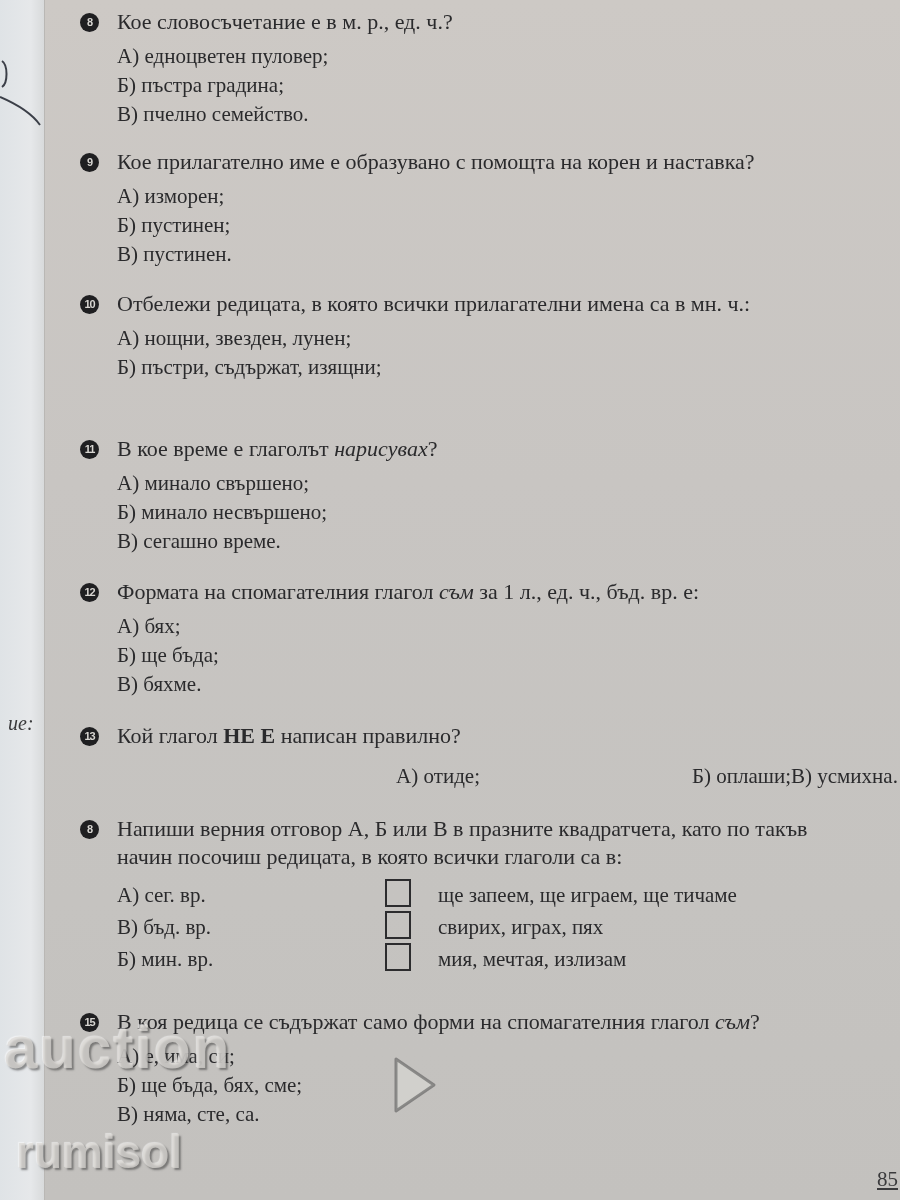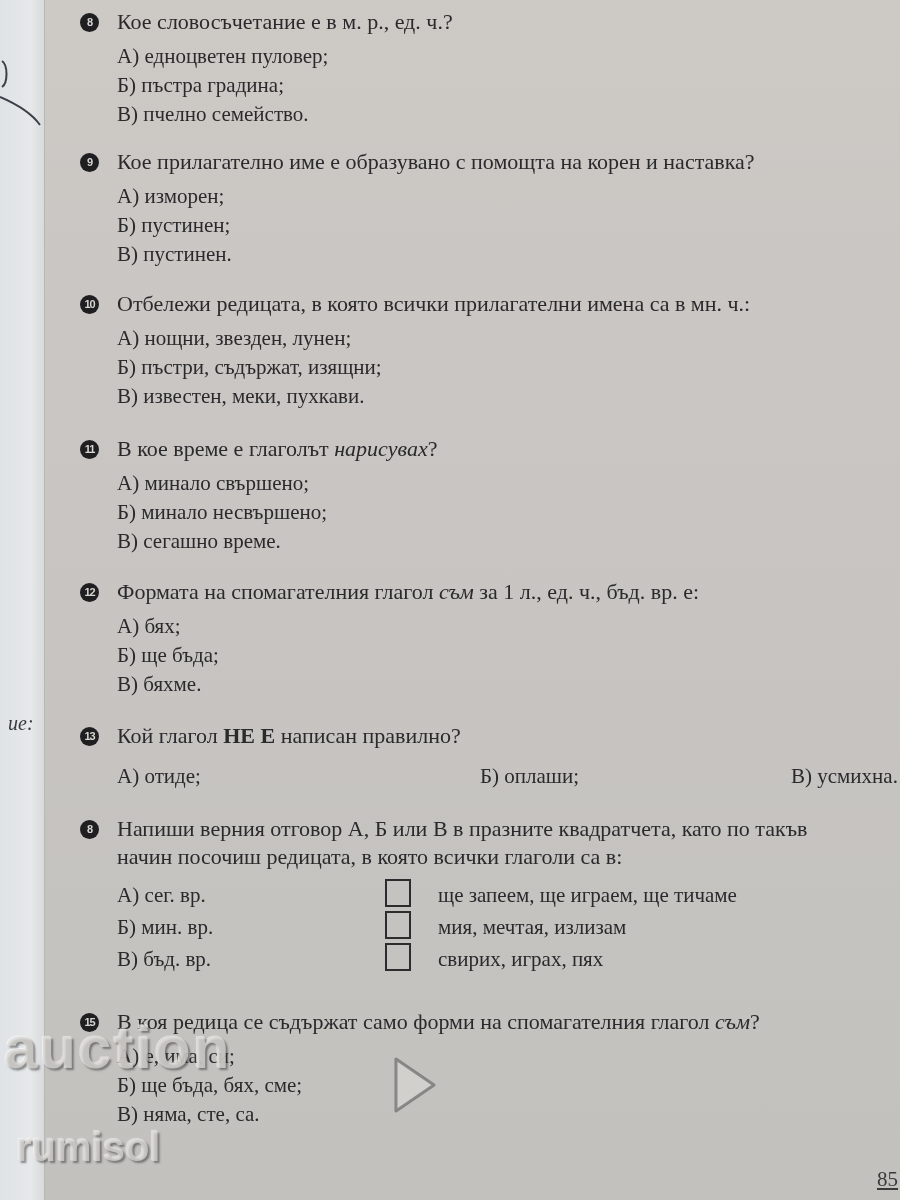"В) известен, меки, пухкави." div.opt { html: <div>В) известен, меки, пухкави.</div> -> none }
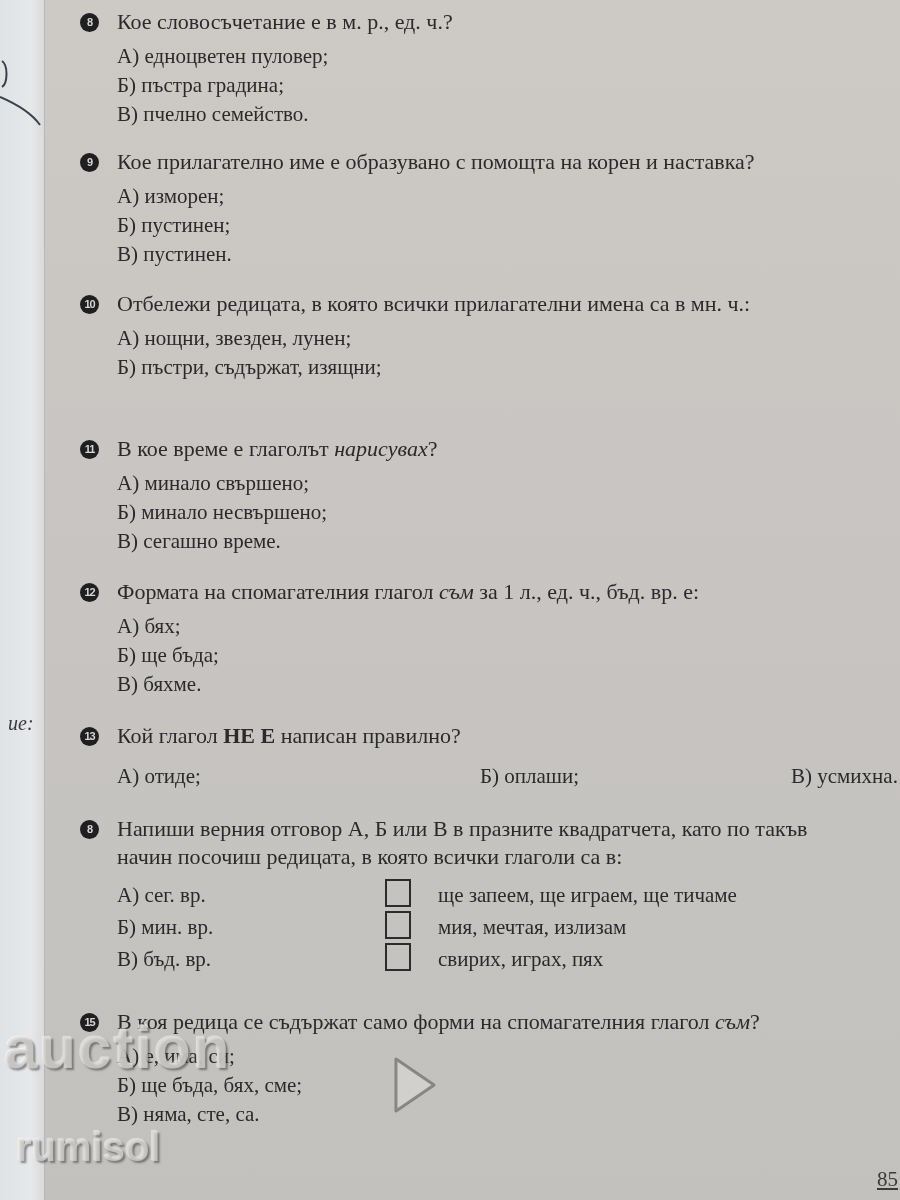"А) отиде;" .row-opts { text-align: none -> right }
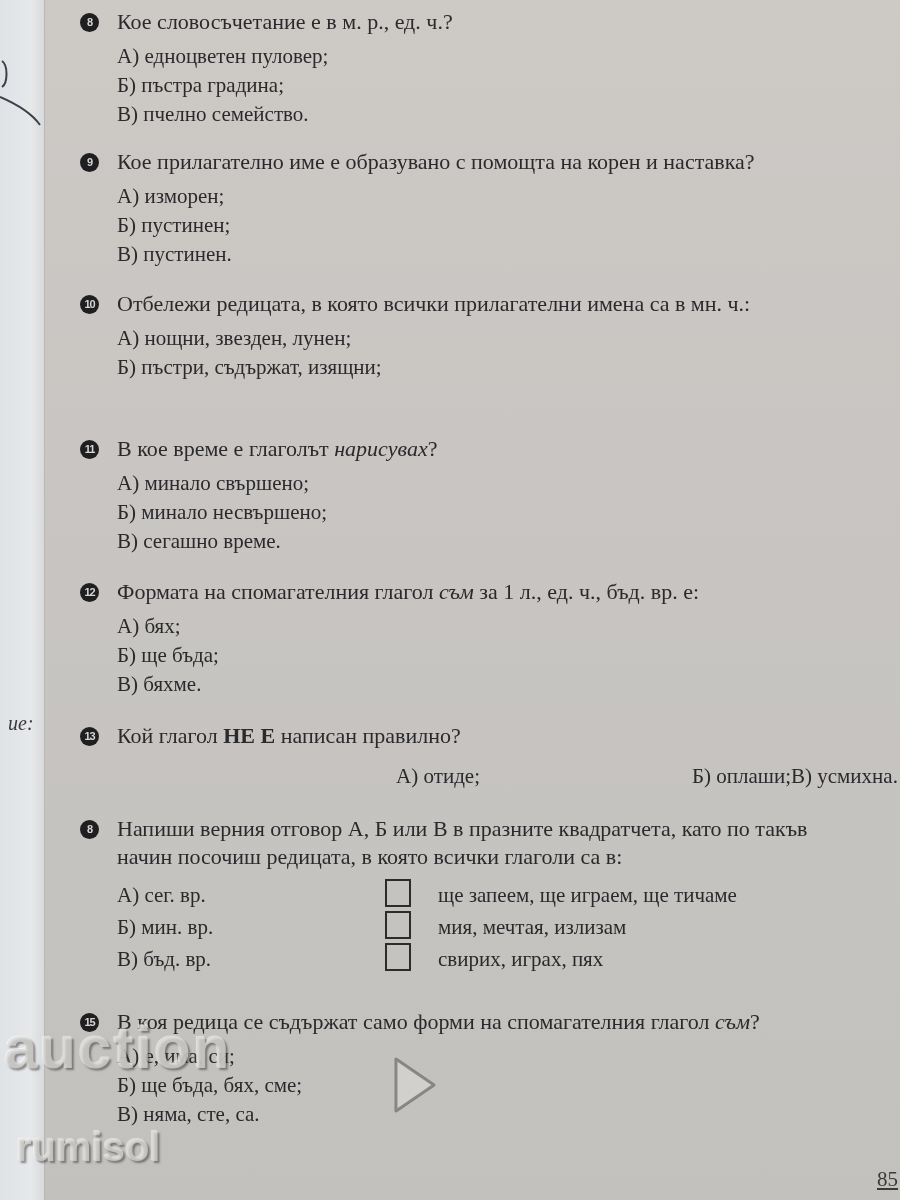"Б) мин. вр." div.match-row { order: before "В) бъд. вр." -> after "В) бъд. вр." }
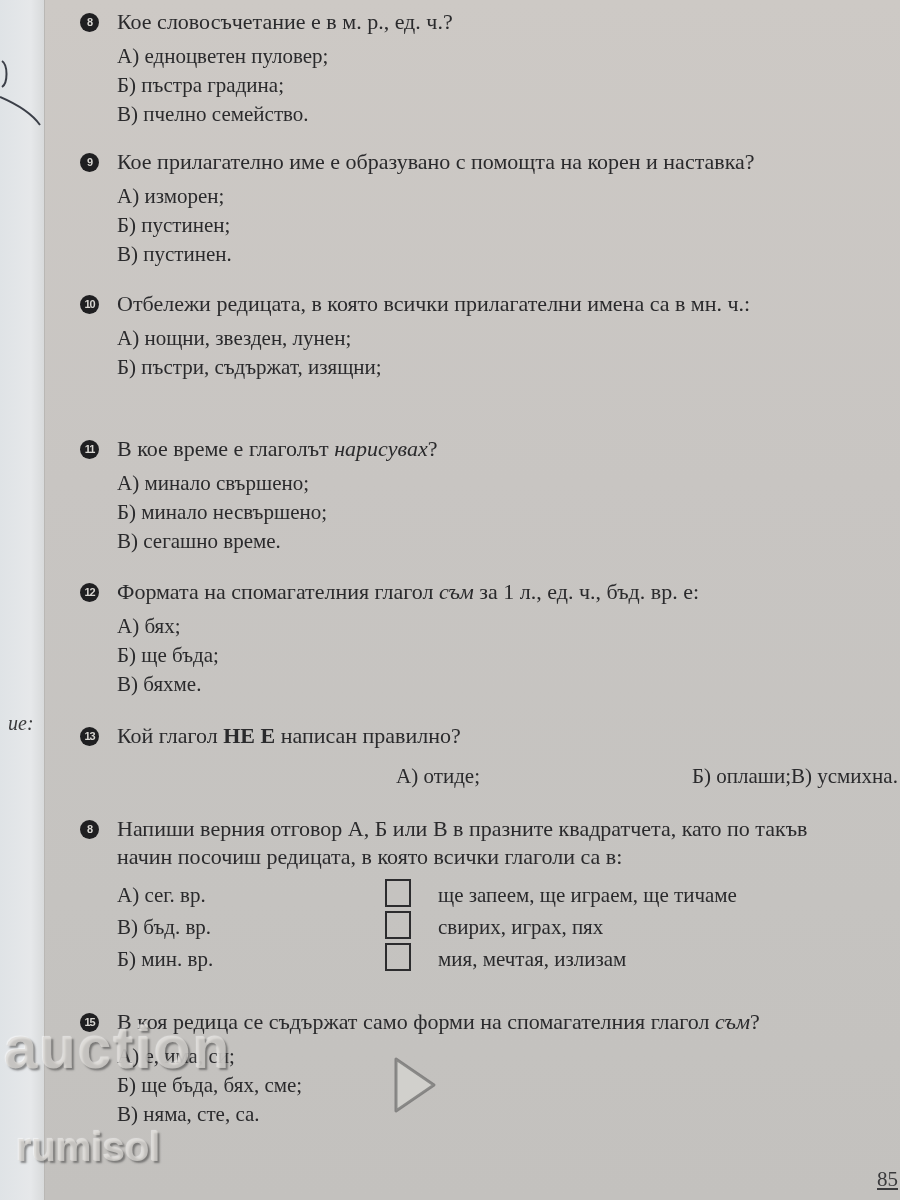"rumisol" .watermark .wm-rumisol { font-size: 40px -> 46px }
